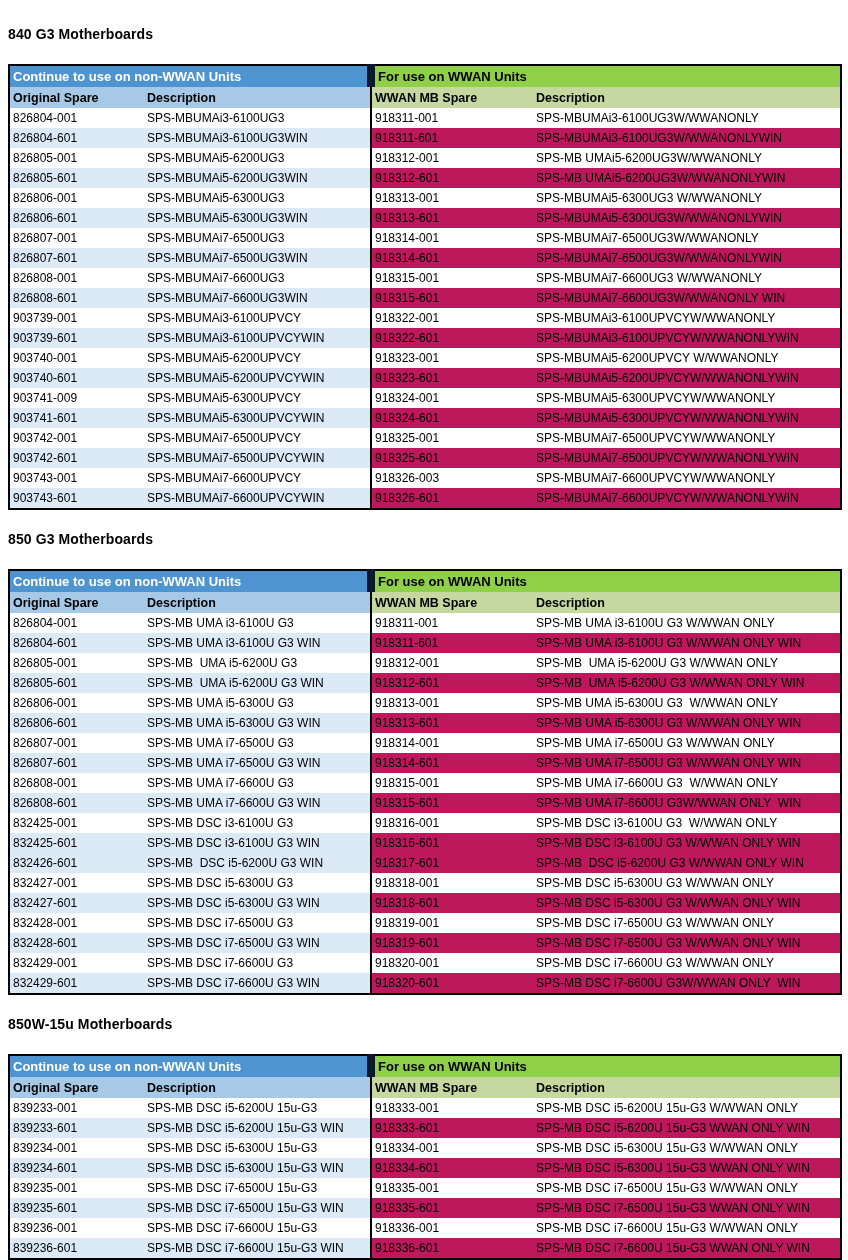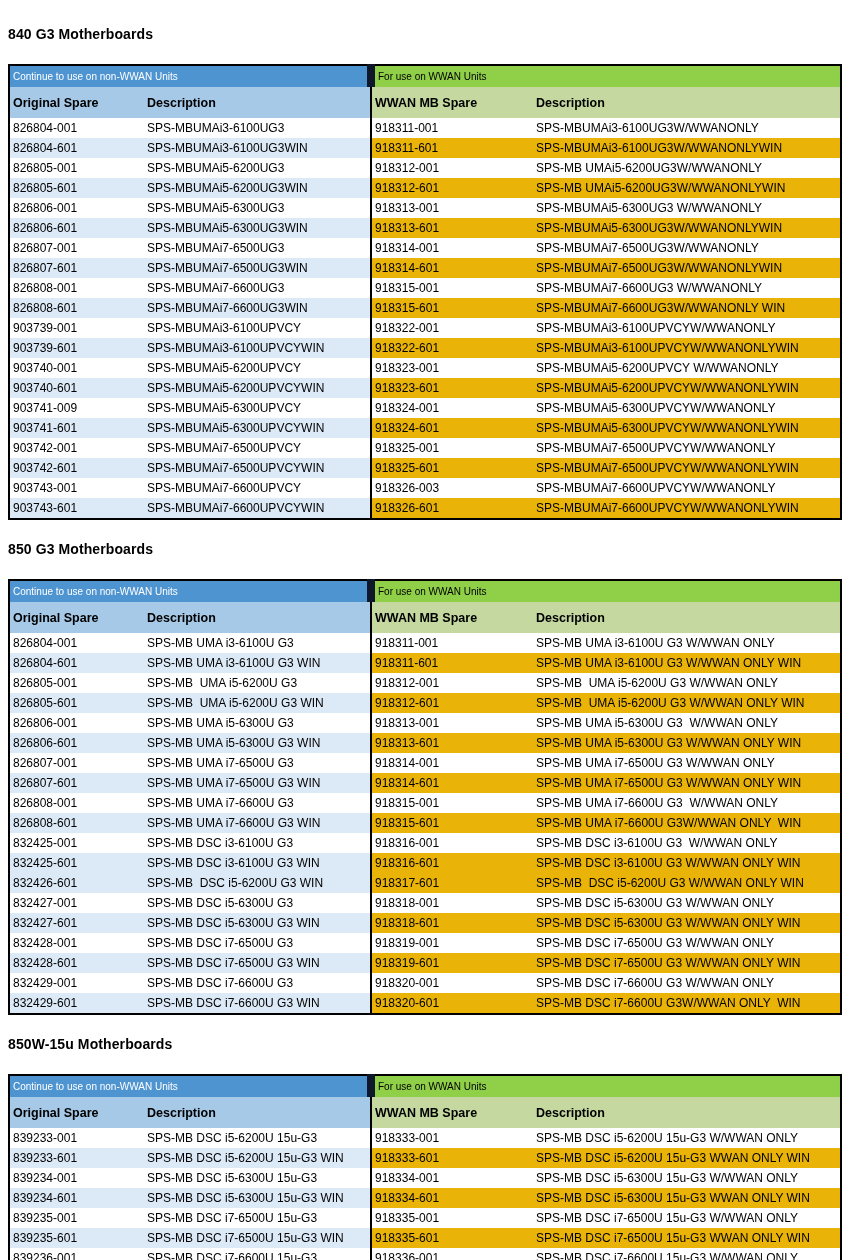"Continue to use on non-WWAN" .group-row th { font-size: 10px -> 13px; font-weight: normal -> bold }
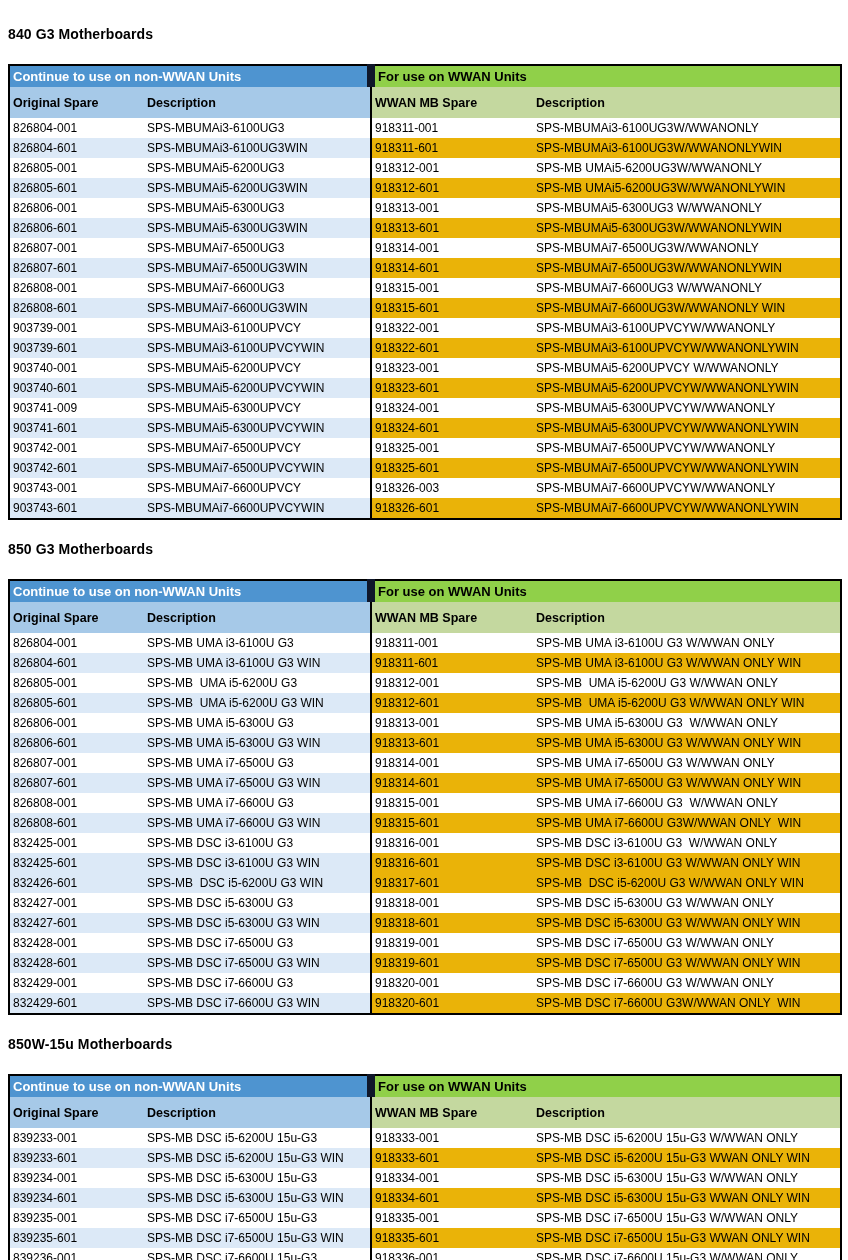"Original Spare" .col-row th { height: 31px -> 21px }
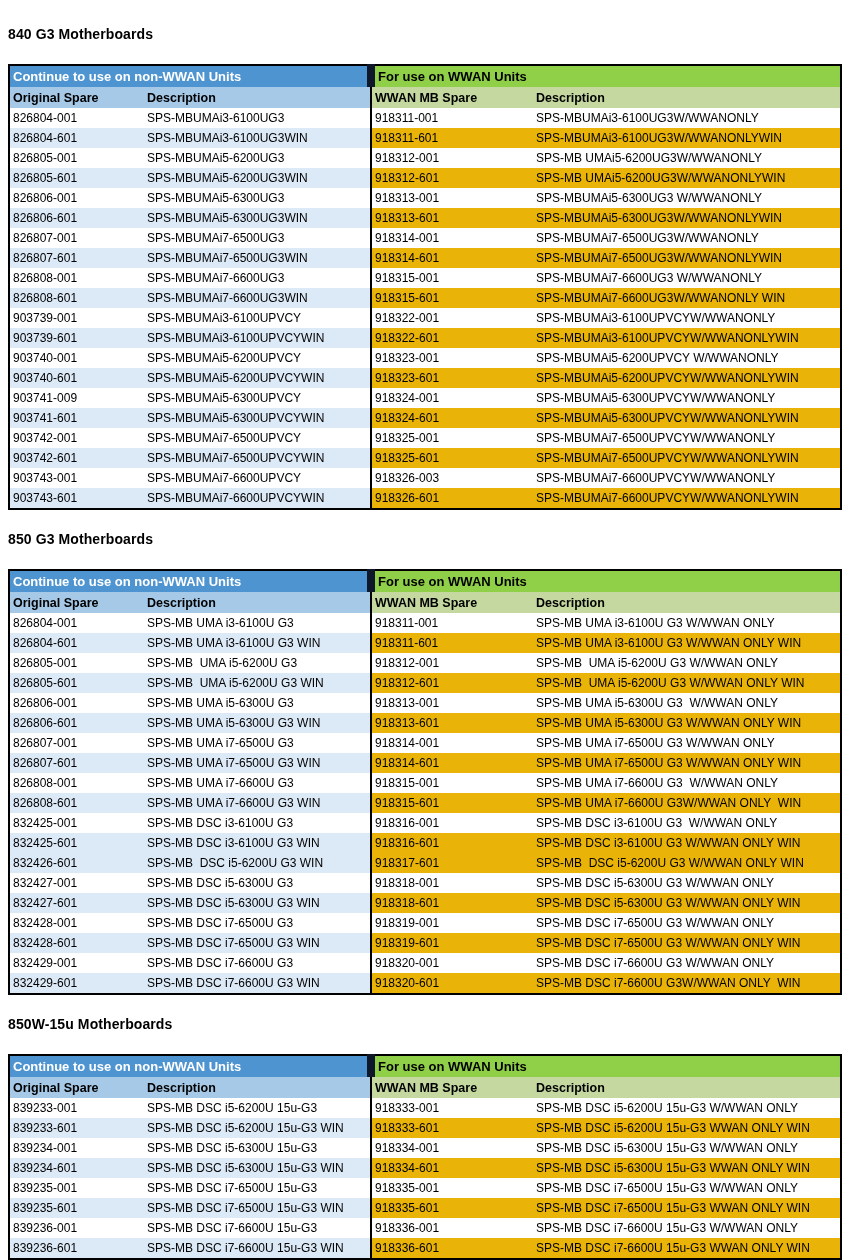"918311-601" tbody tr.band td.c3, tbody tr.band td.c4 { background: #eab308 -> #be185d }
